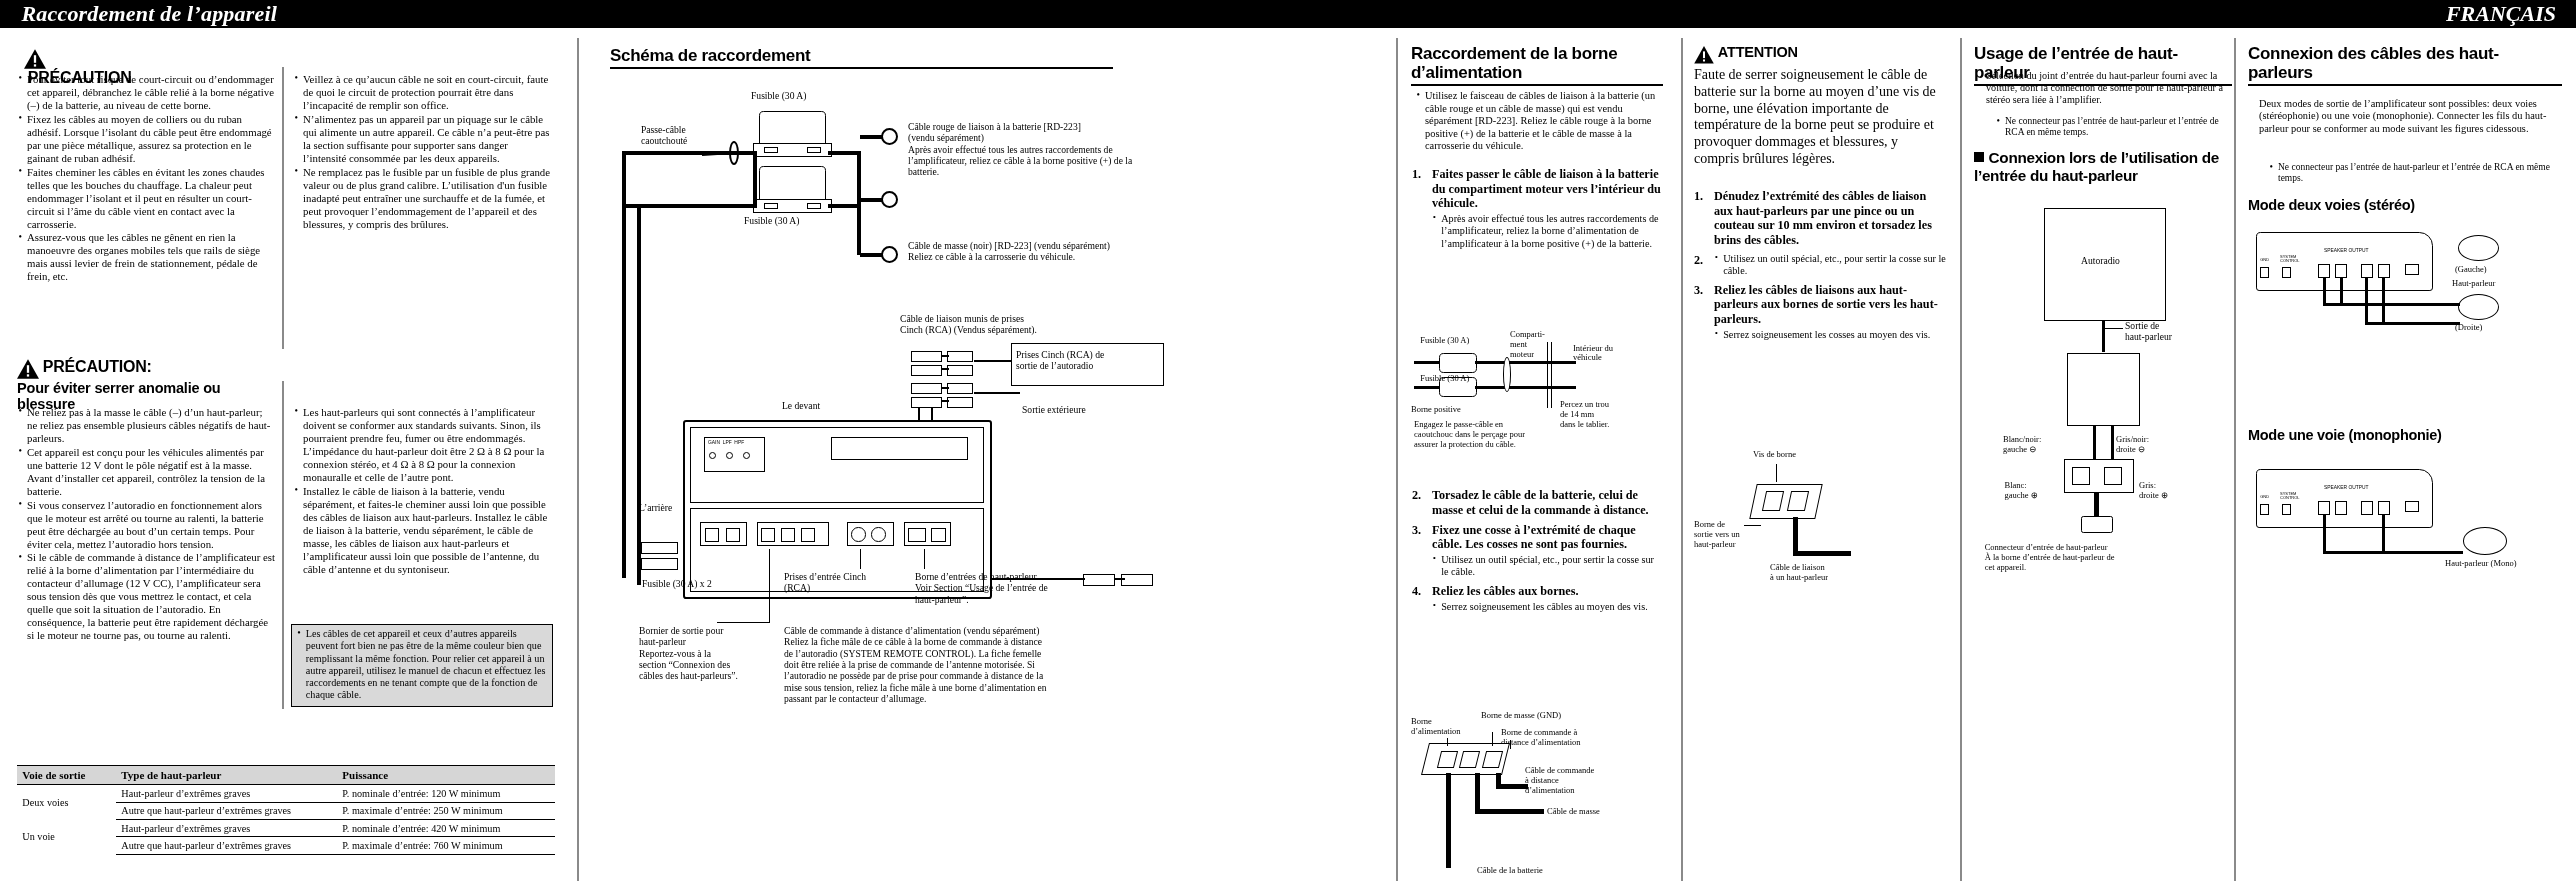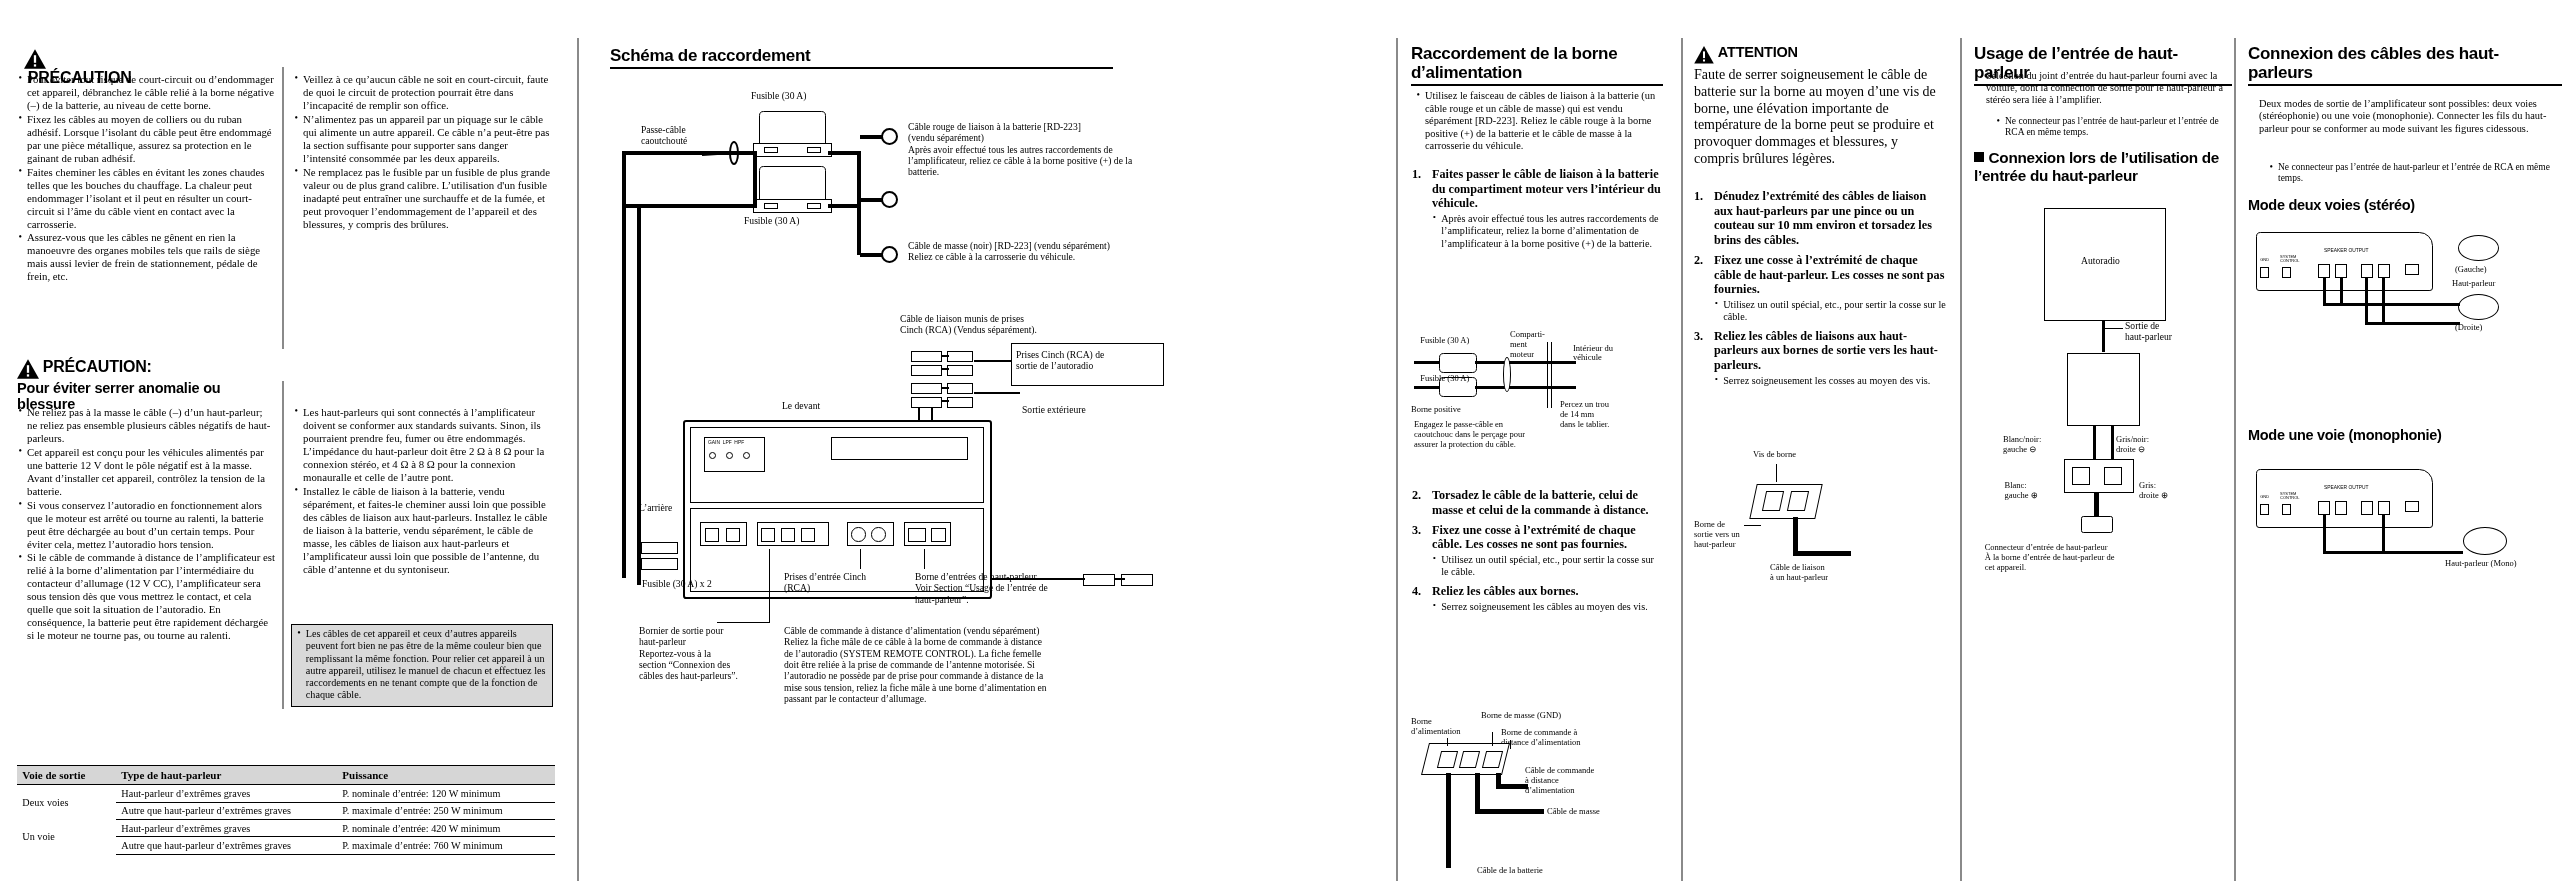"Raccordement de l’appareil" div.header-bar { html: none -> <div> <div>Raccordement de l’appareil</div> <div>FRANÇAIS</div> </div> }
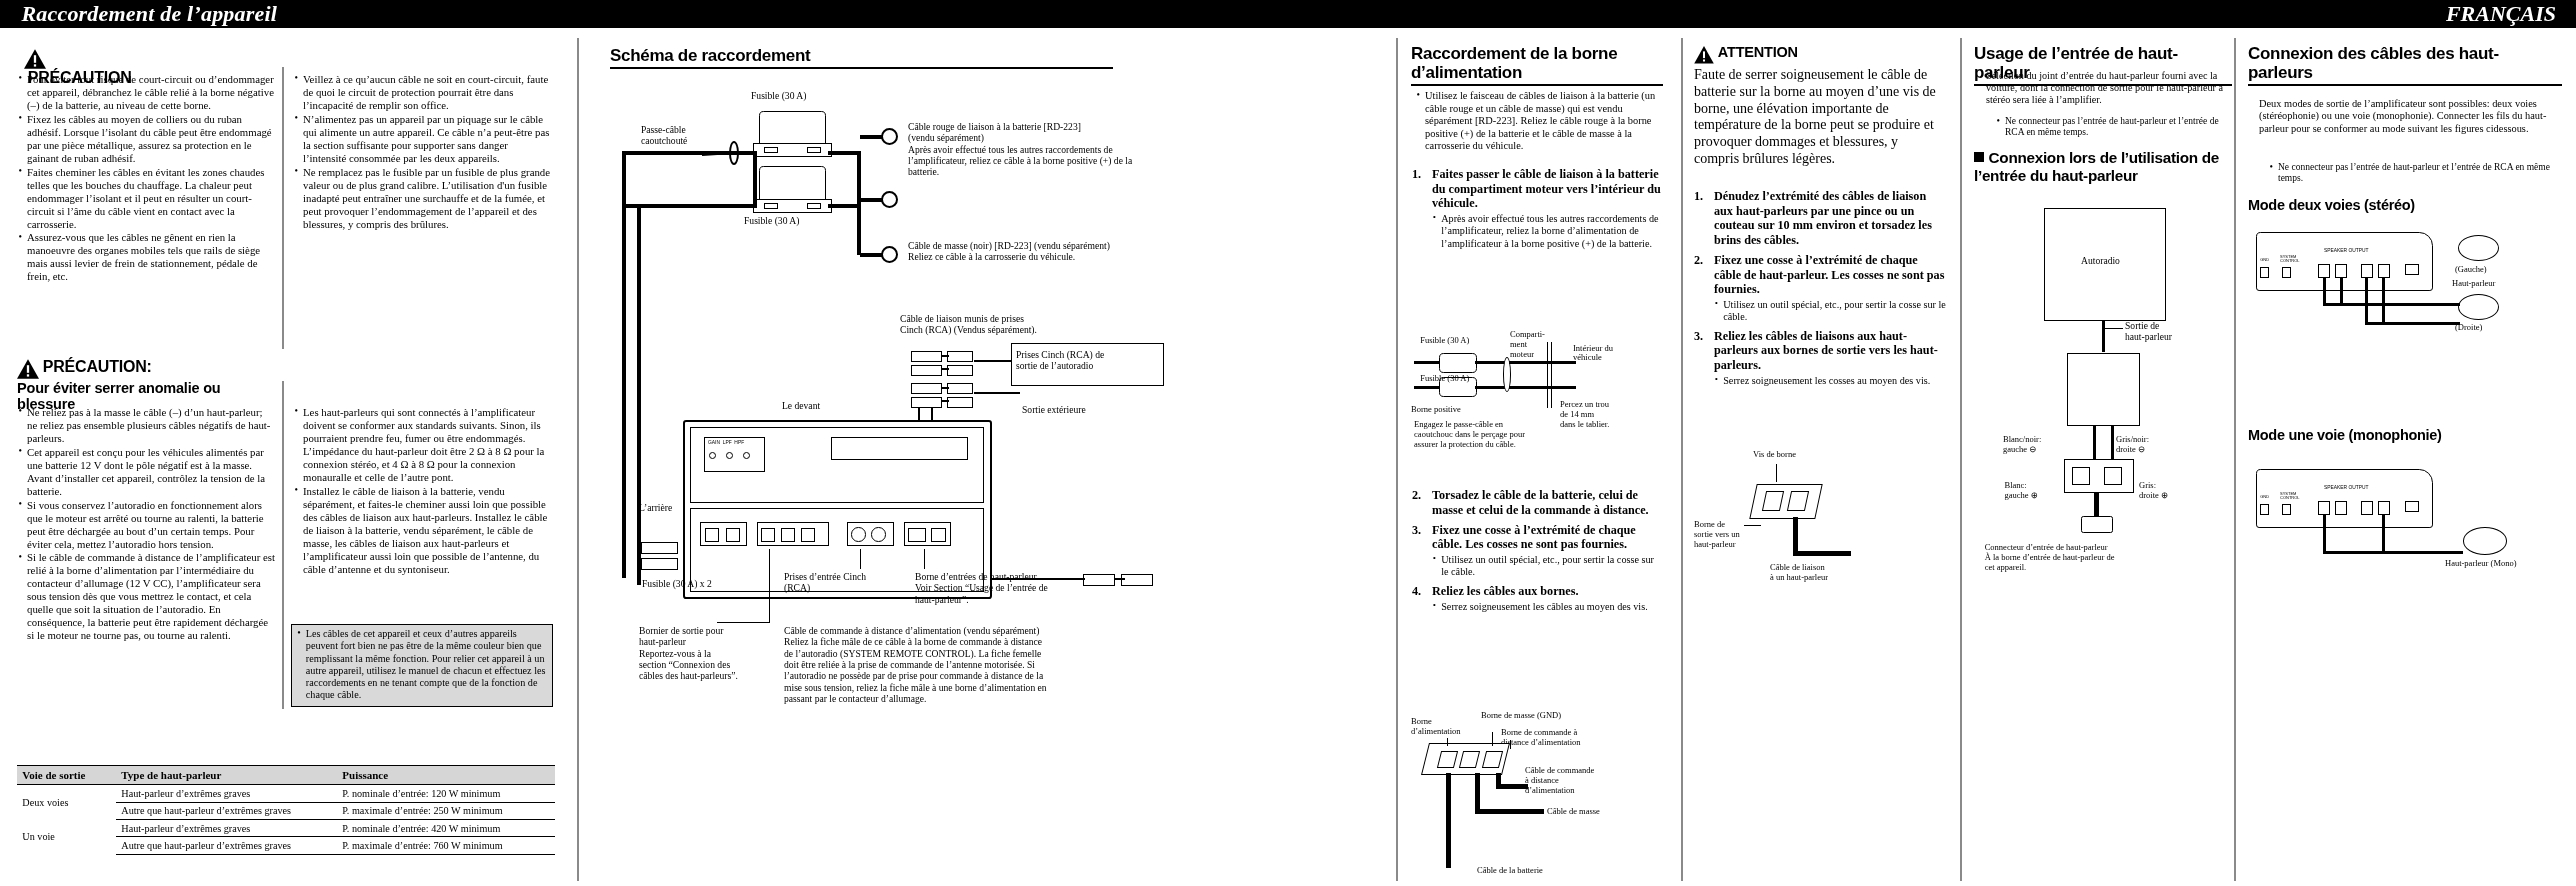"Fixez une cosse à l’extrémité de chaque câble" span { html: <span>Fixez une cosse à l’extrémité de chaque câble de haut-parleur. Les cosses ne sont pas fournies.</span> -> none }
